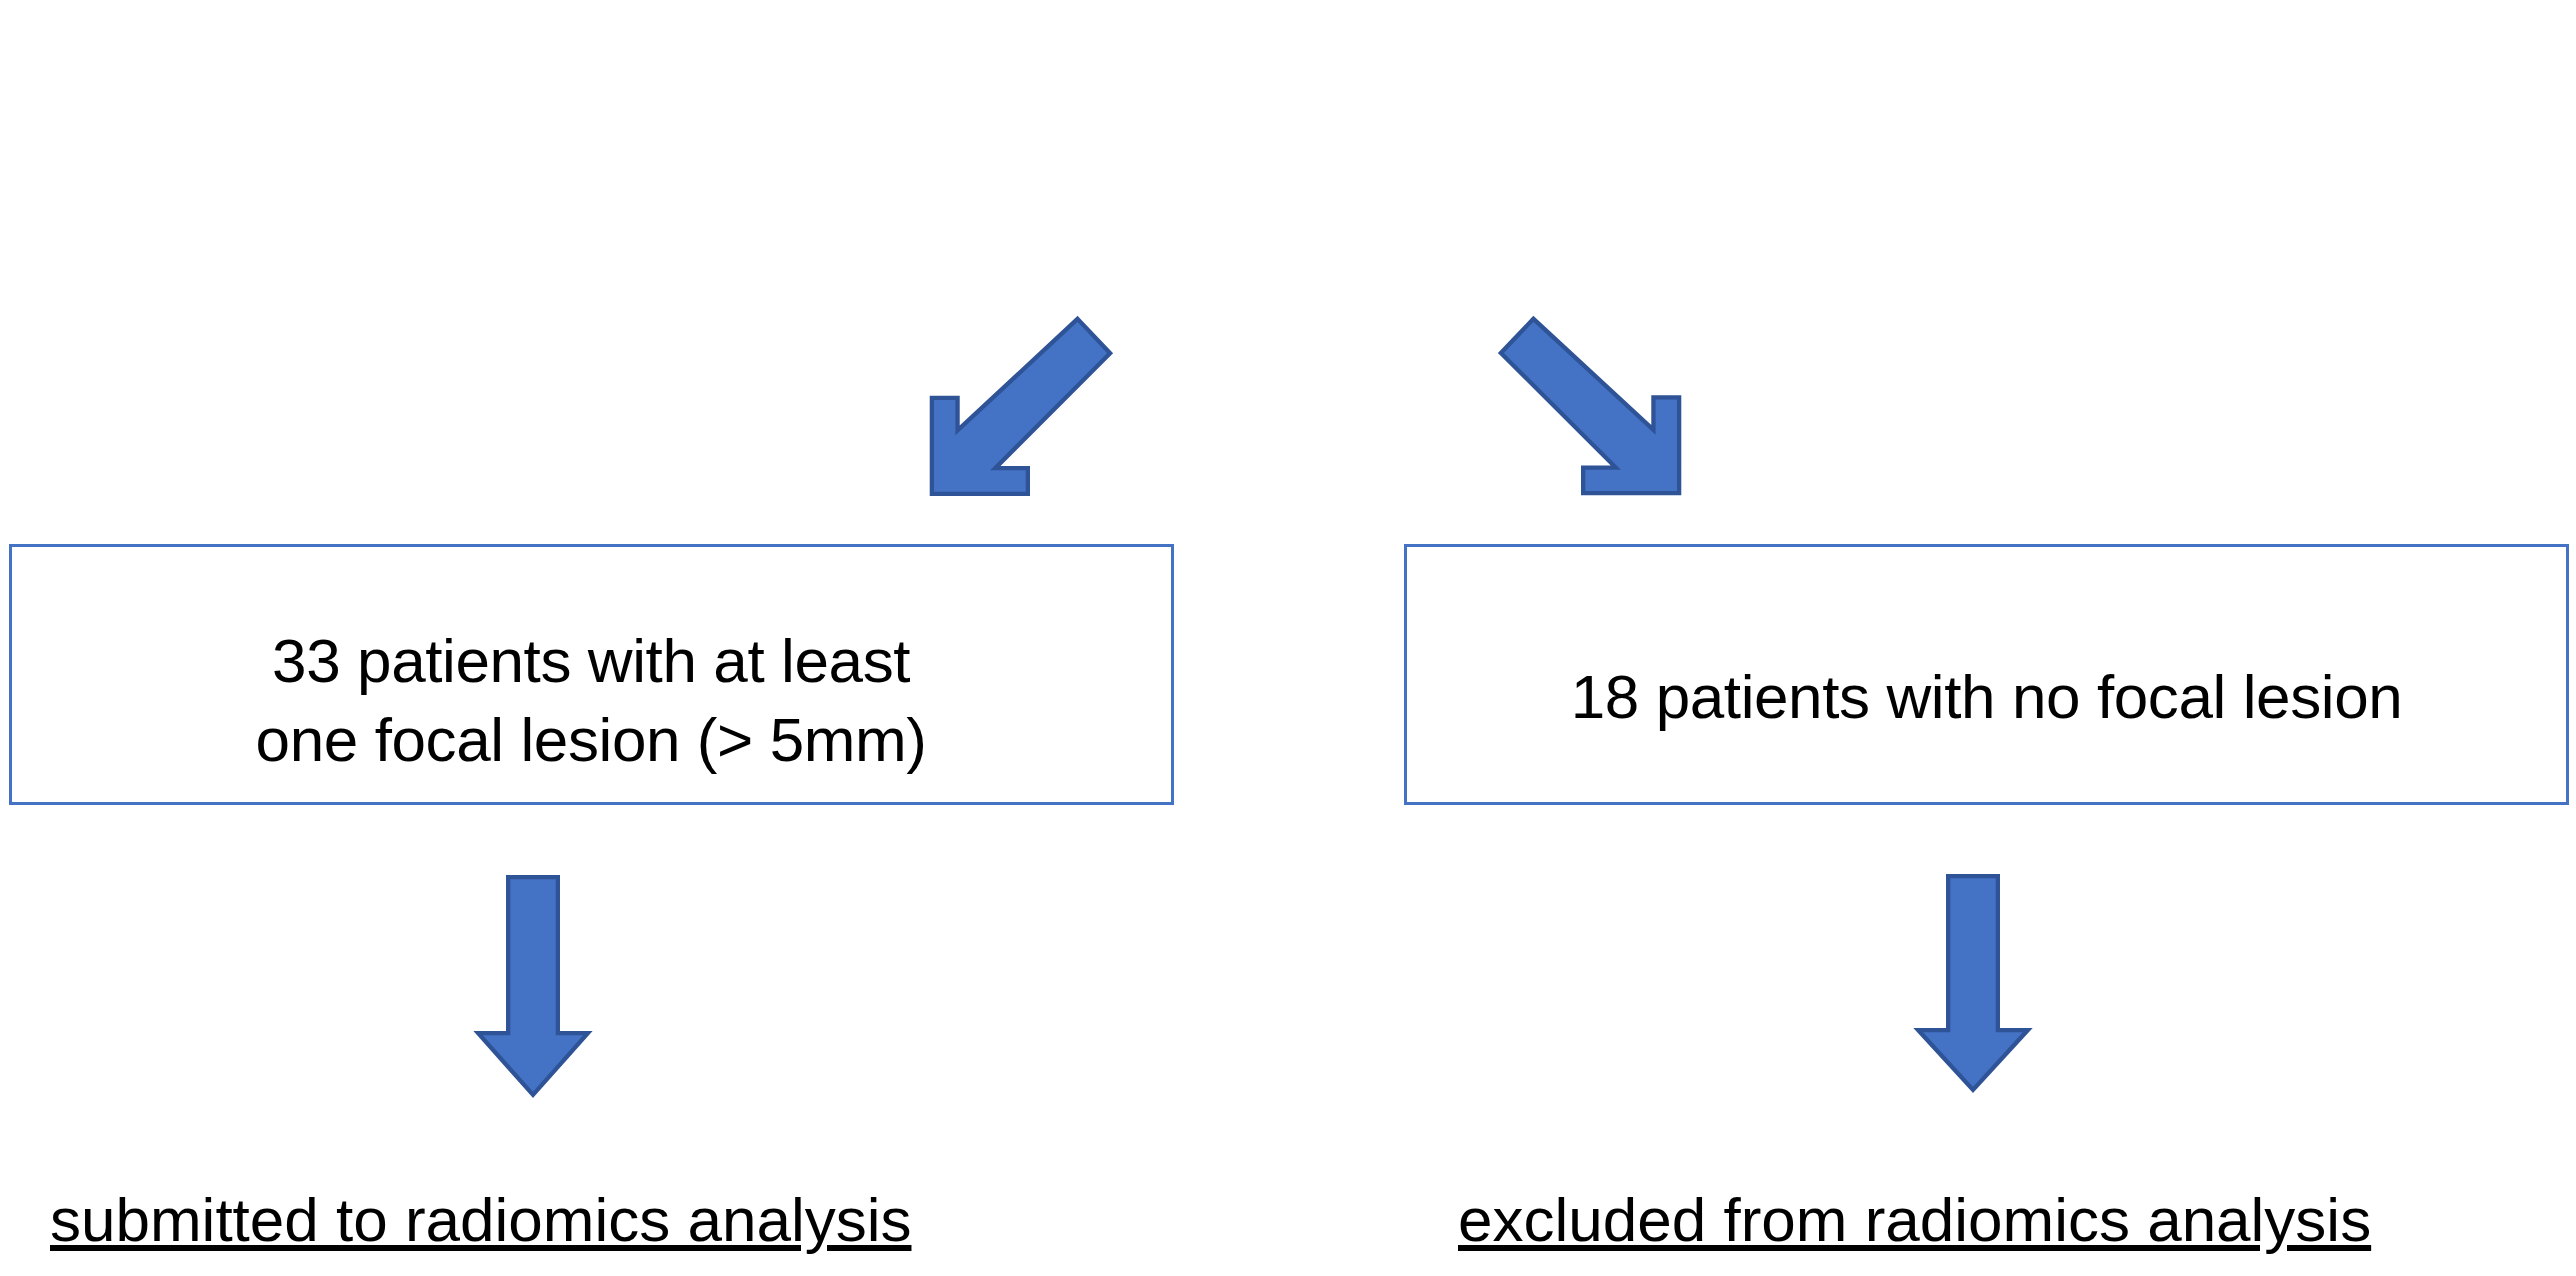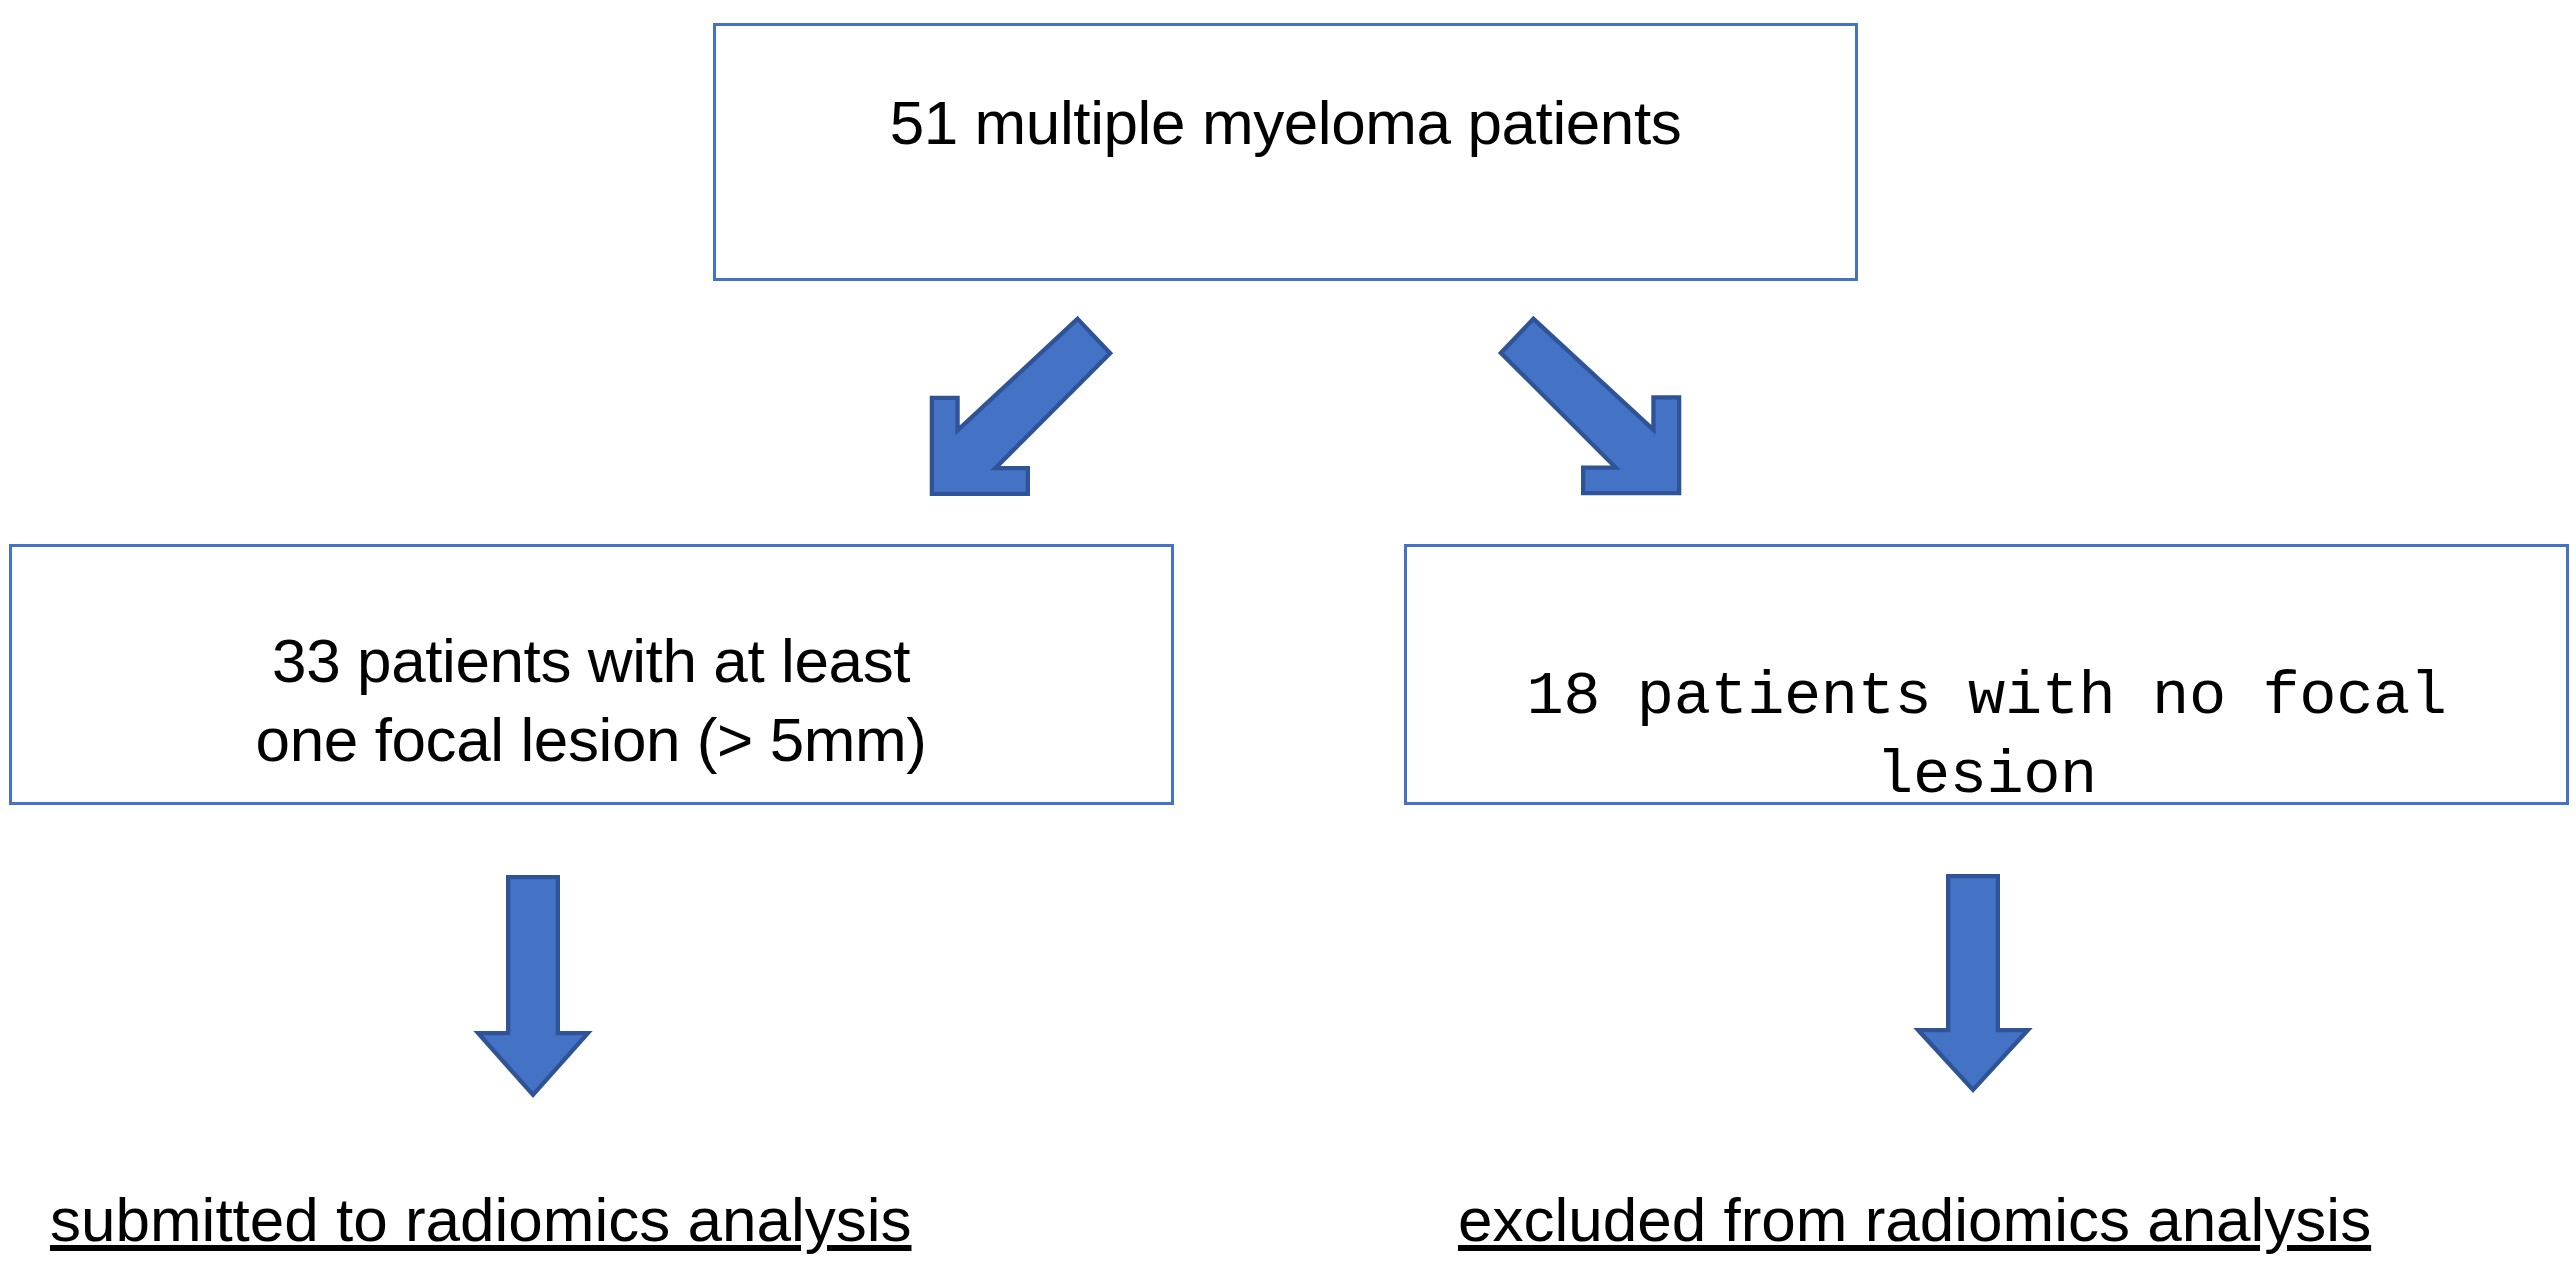"51 multiple myeloma patients" div.node-box { html: <div> <span>51 multiple myeloma patients</span> </div> -> none }
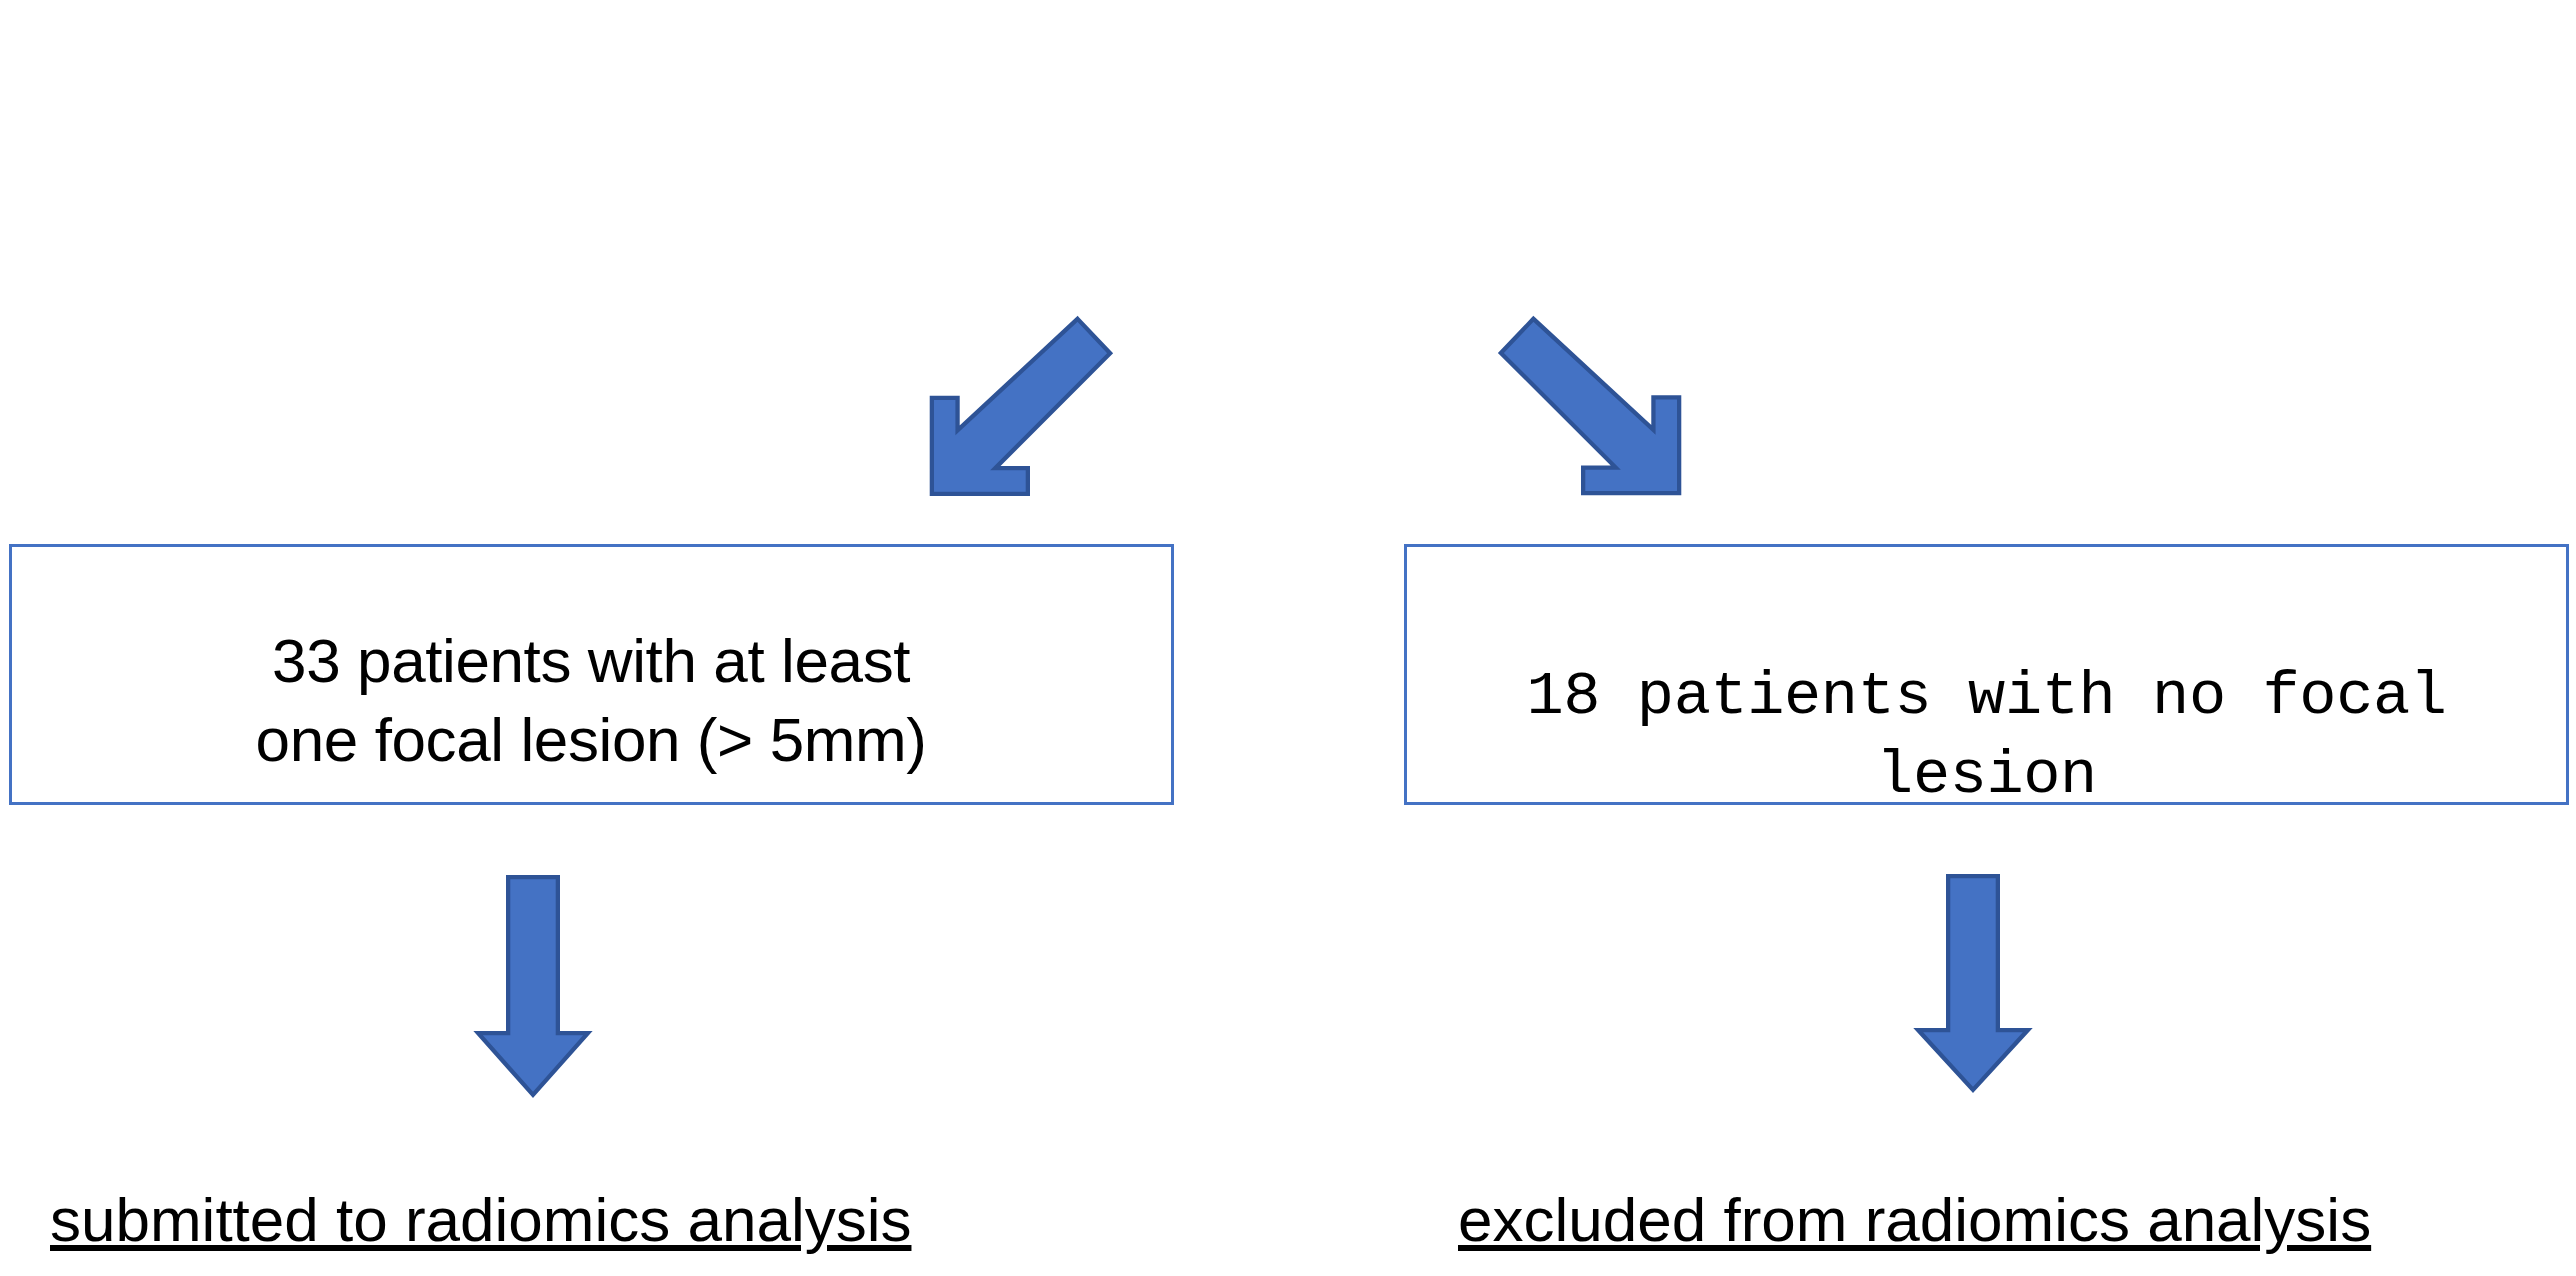"18 patients with no focal" #box-right { font-family: Liberation Mono, monospace -> none }
